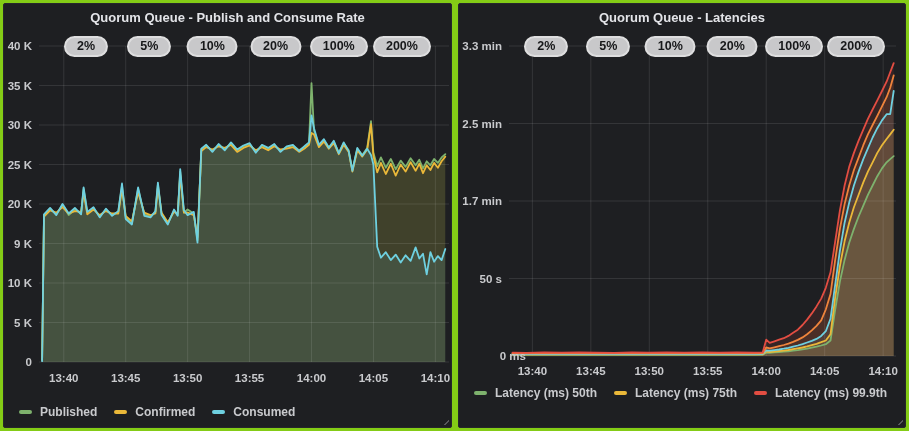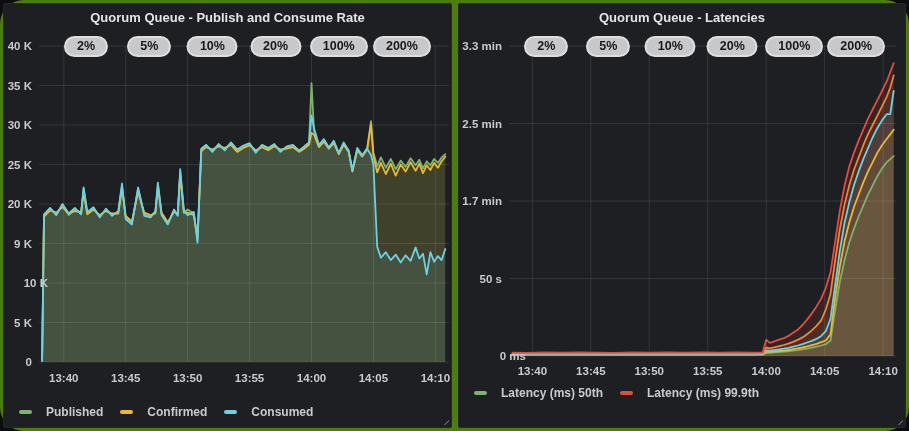"Quorum Queue - Publish and" .page { background: #4d7c0f -> #84cc16; border-radius: 24px -> none }
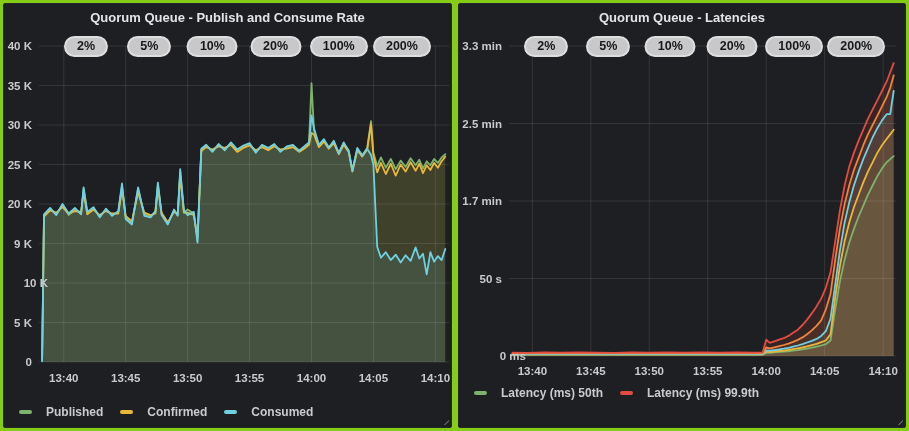"10 K" div.y-tick-label { padding-left: 16px -> none }
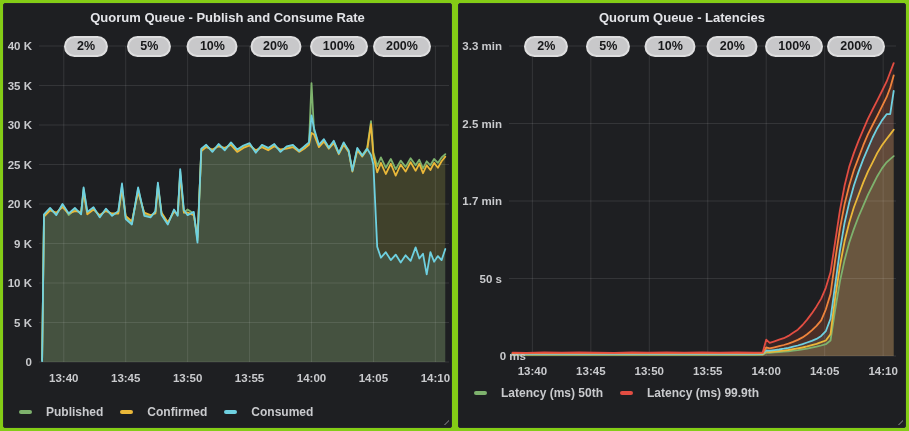"Latency (ms) 50th" .legend-item { gap: 14px -> 8px }
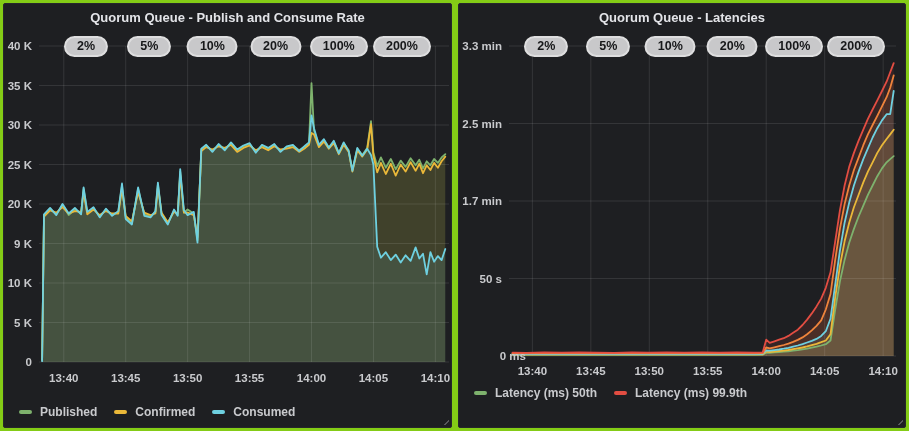"Latency (ms) 75th" div.legend-item { html: none -> <div> <div></div> <span>Latency (ms) 75th</span> </div> }
